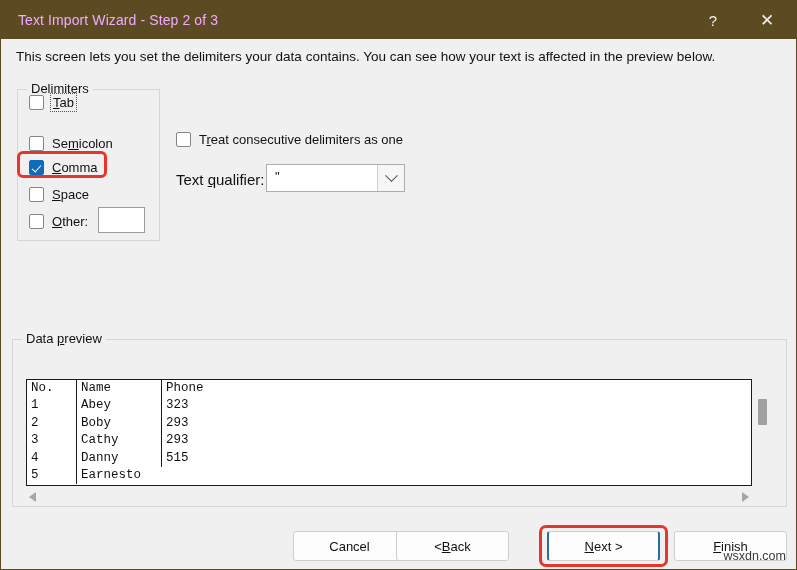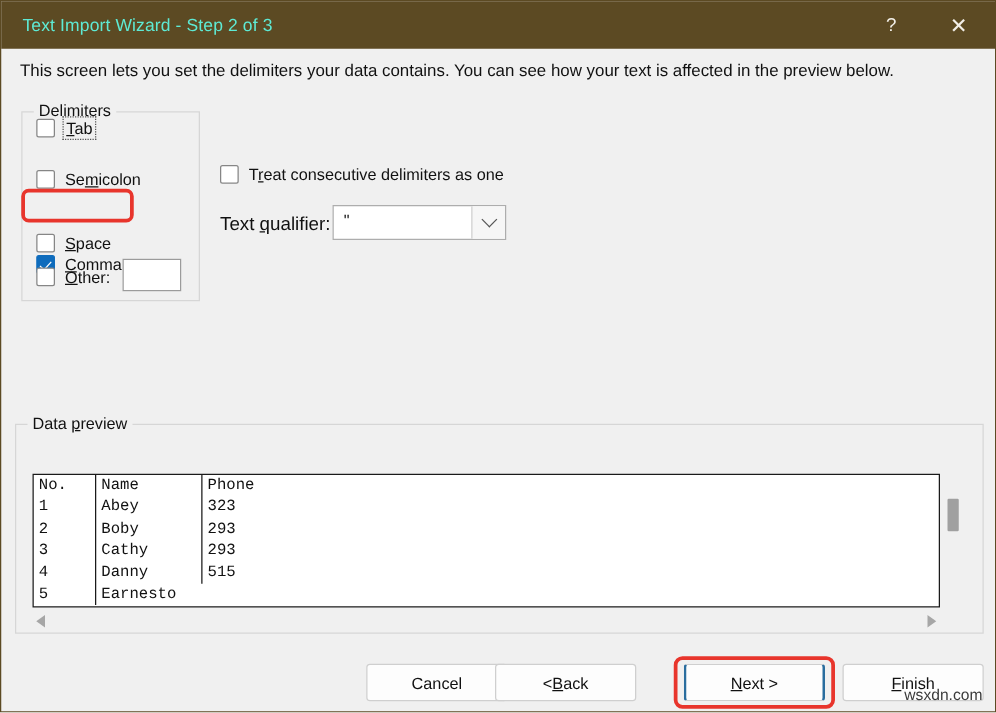"Text Import Wizard - Step" #title-text { color: #5eead4 -> #f0abfc }
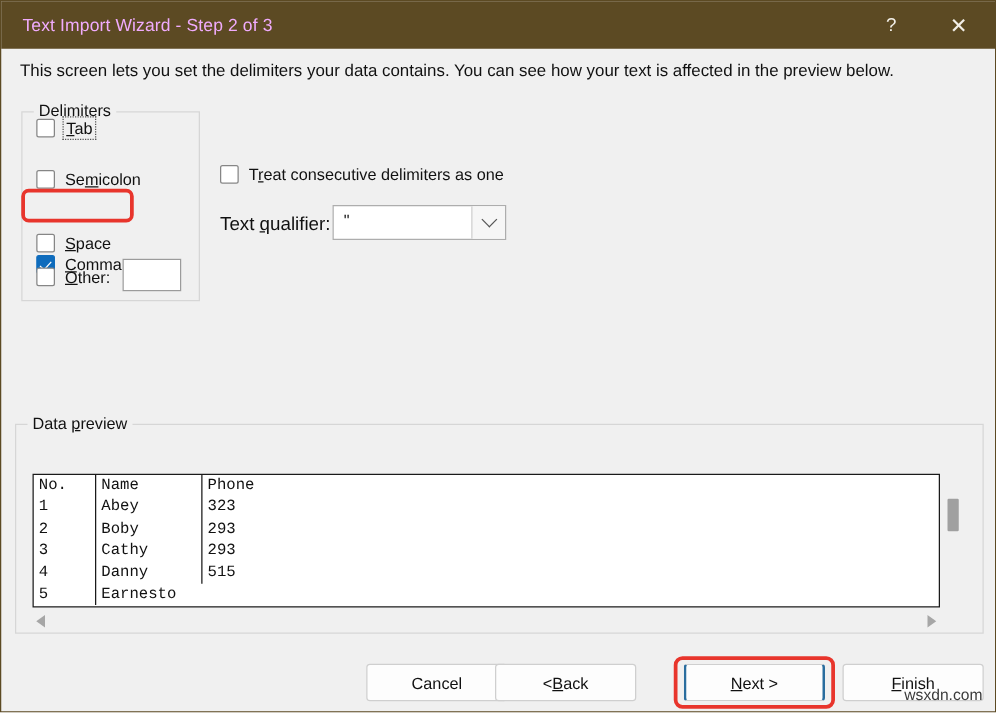"Comma" div.cb-row { margin-top: 44px -> none }
